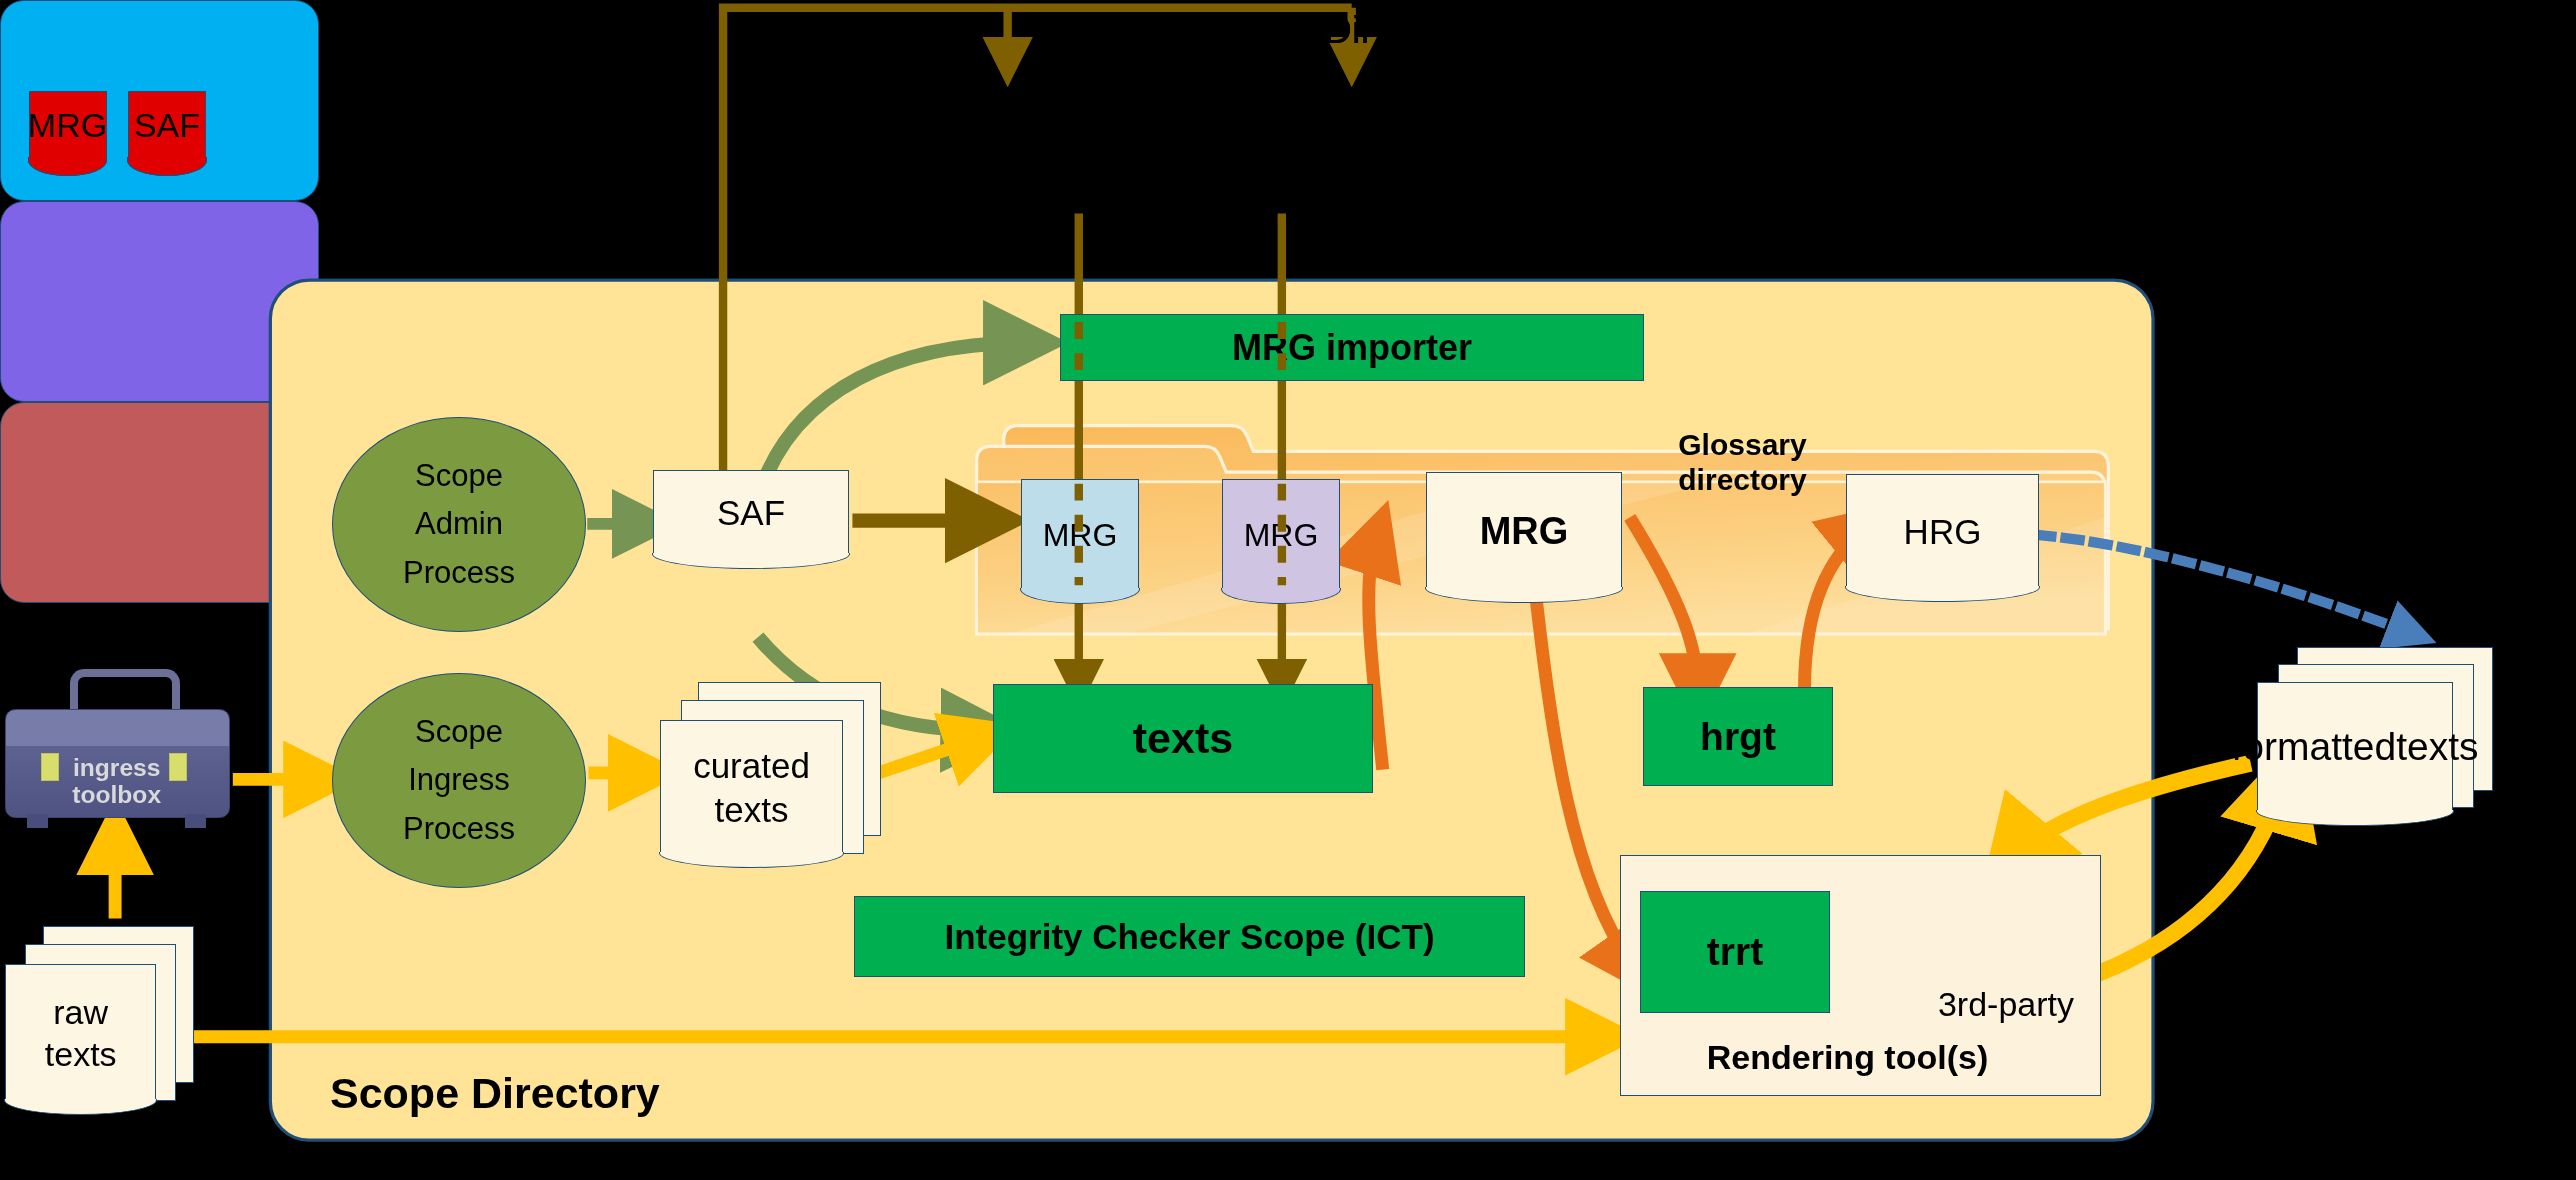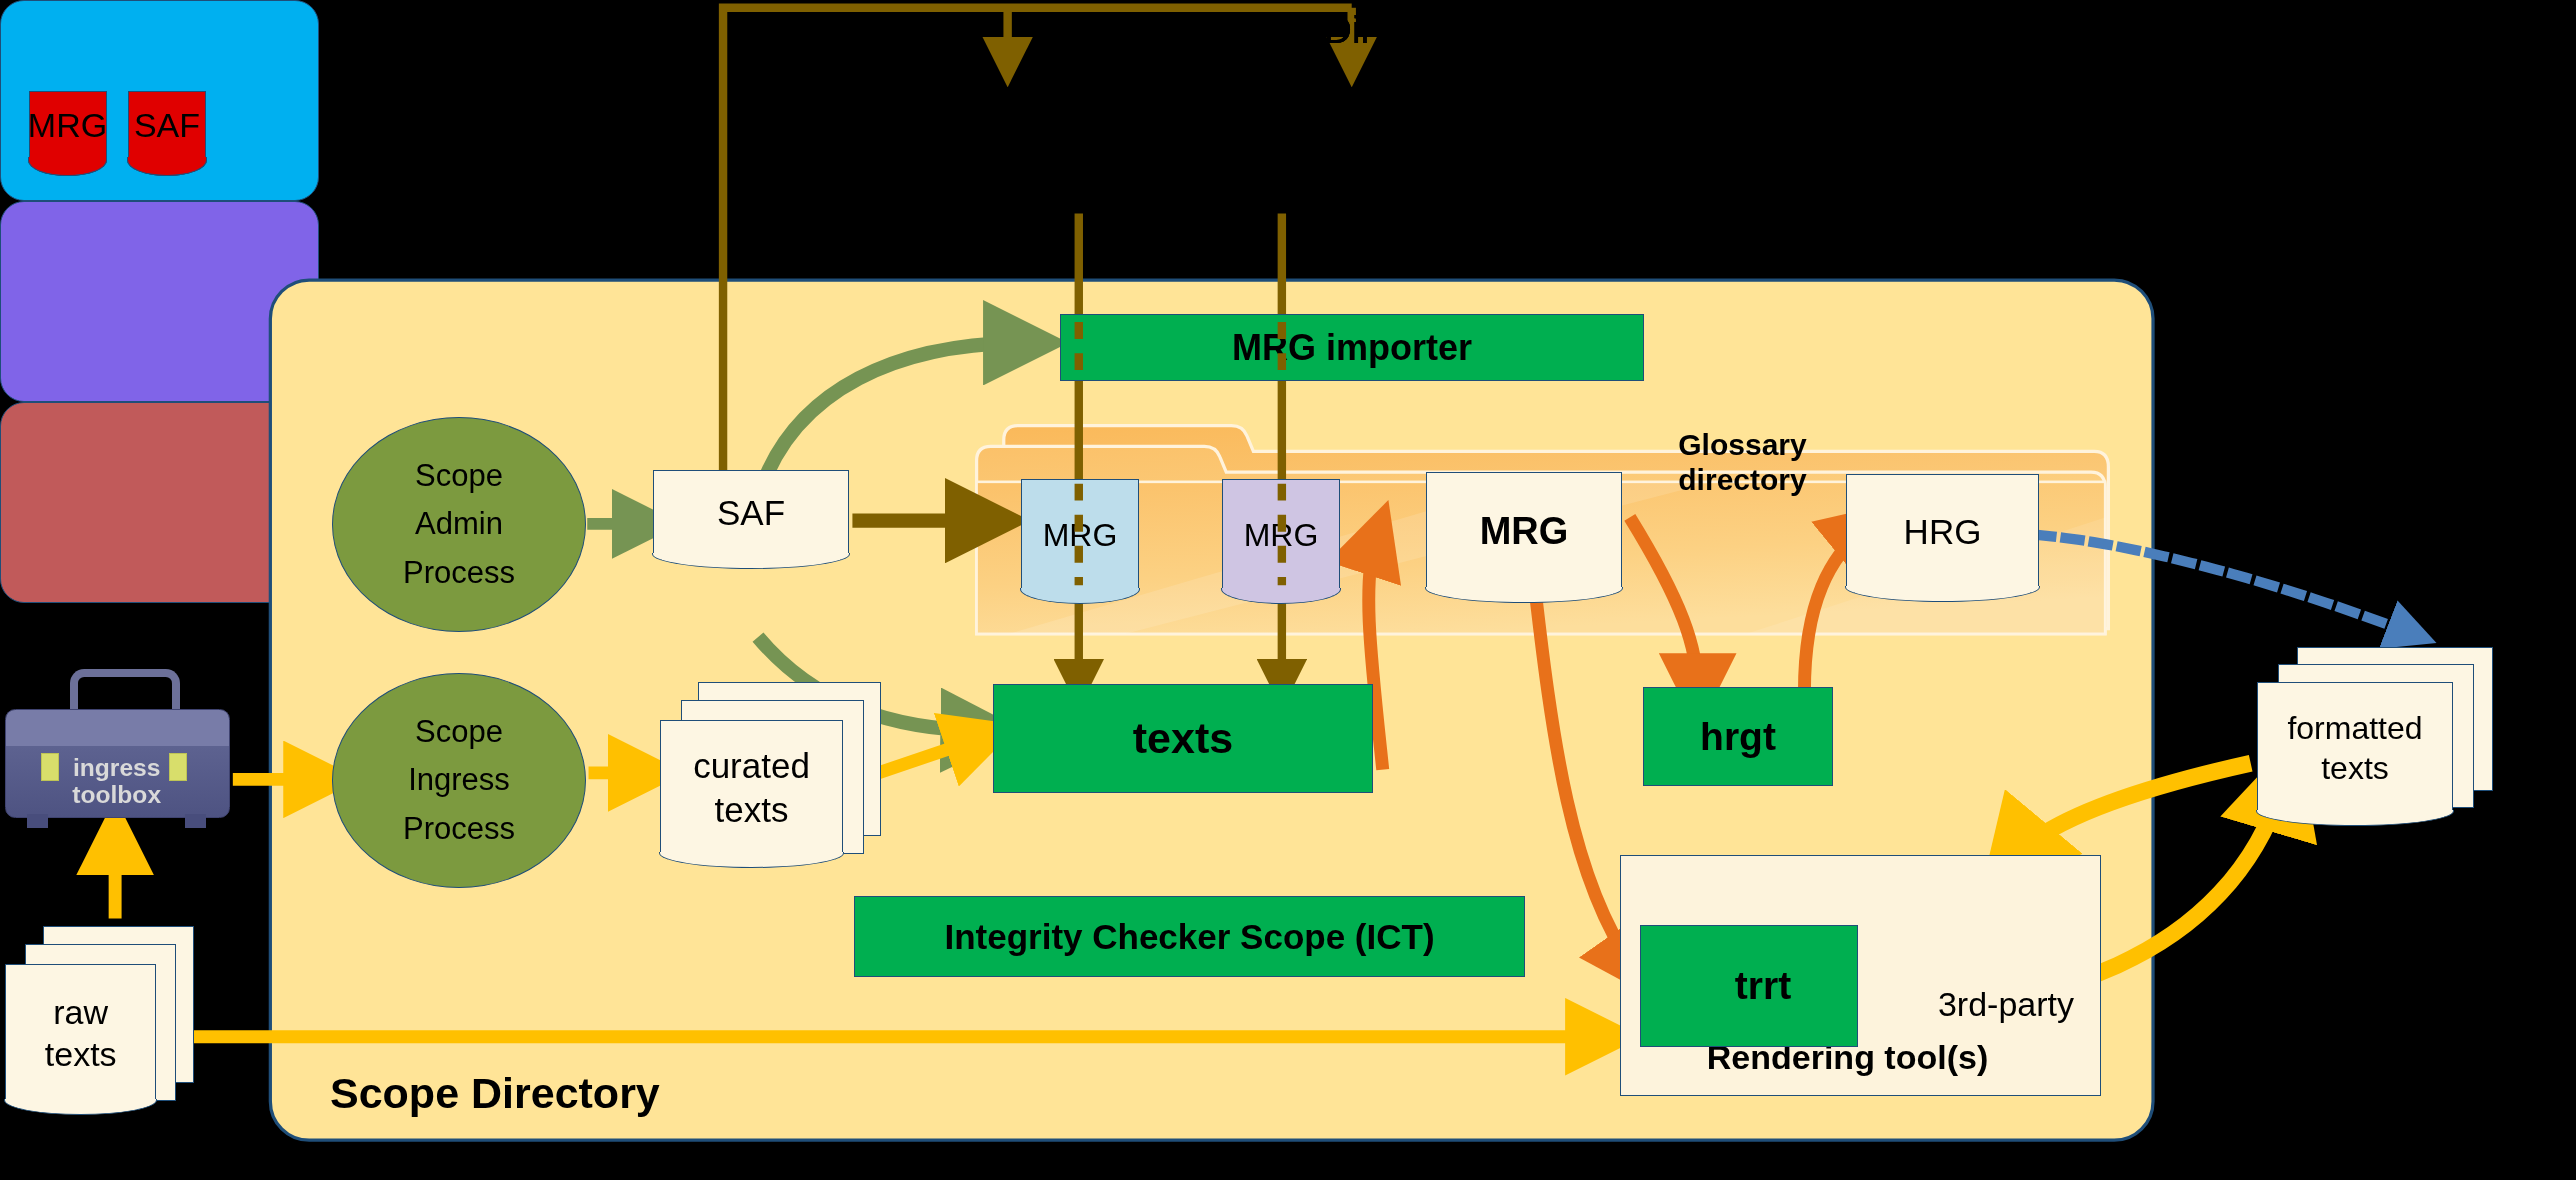"formatted" div.doc { flex-direction: column -> row; font-size: 32px -> 39px }
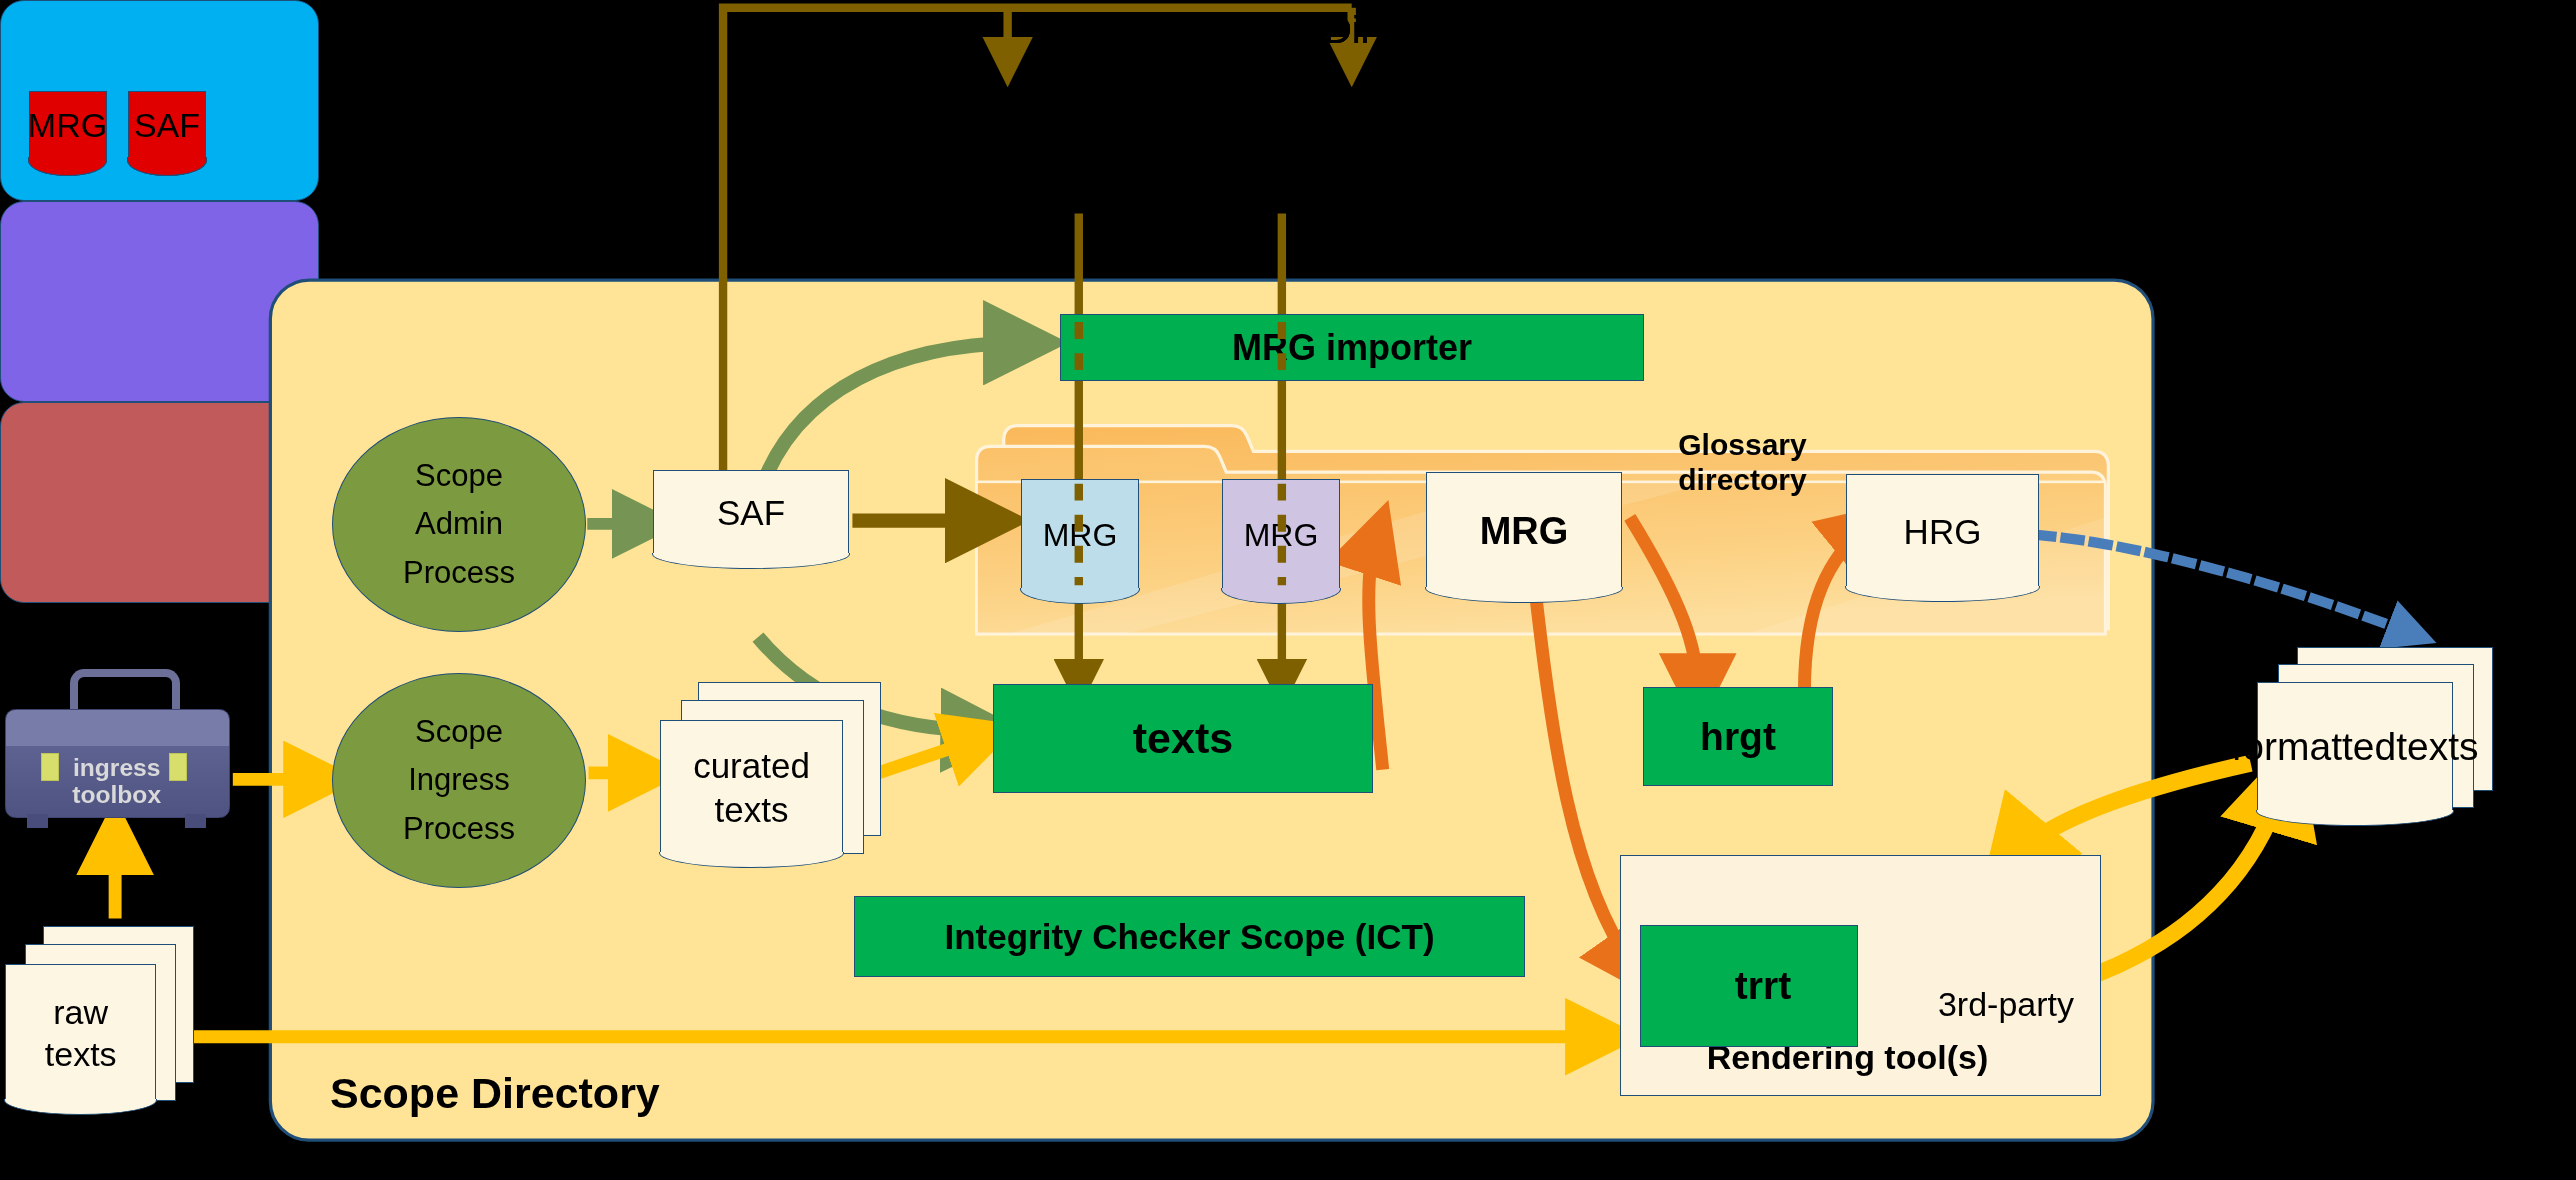"trrt" div.green { padding-left: 28px -> none; top: 925px -> 891px }
